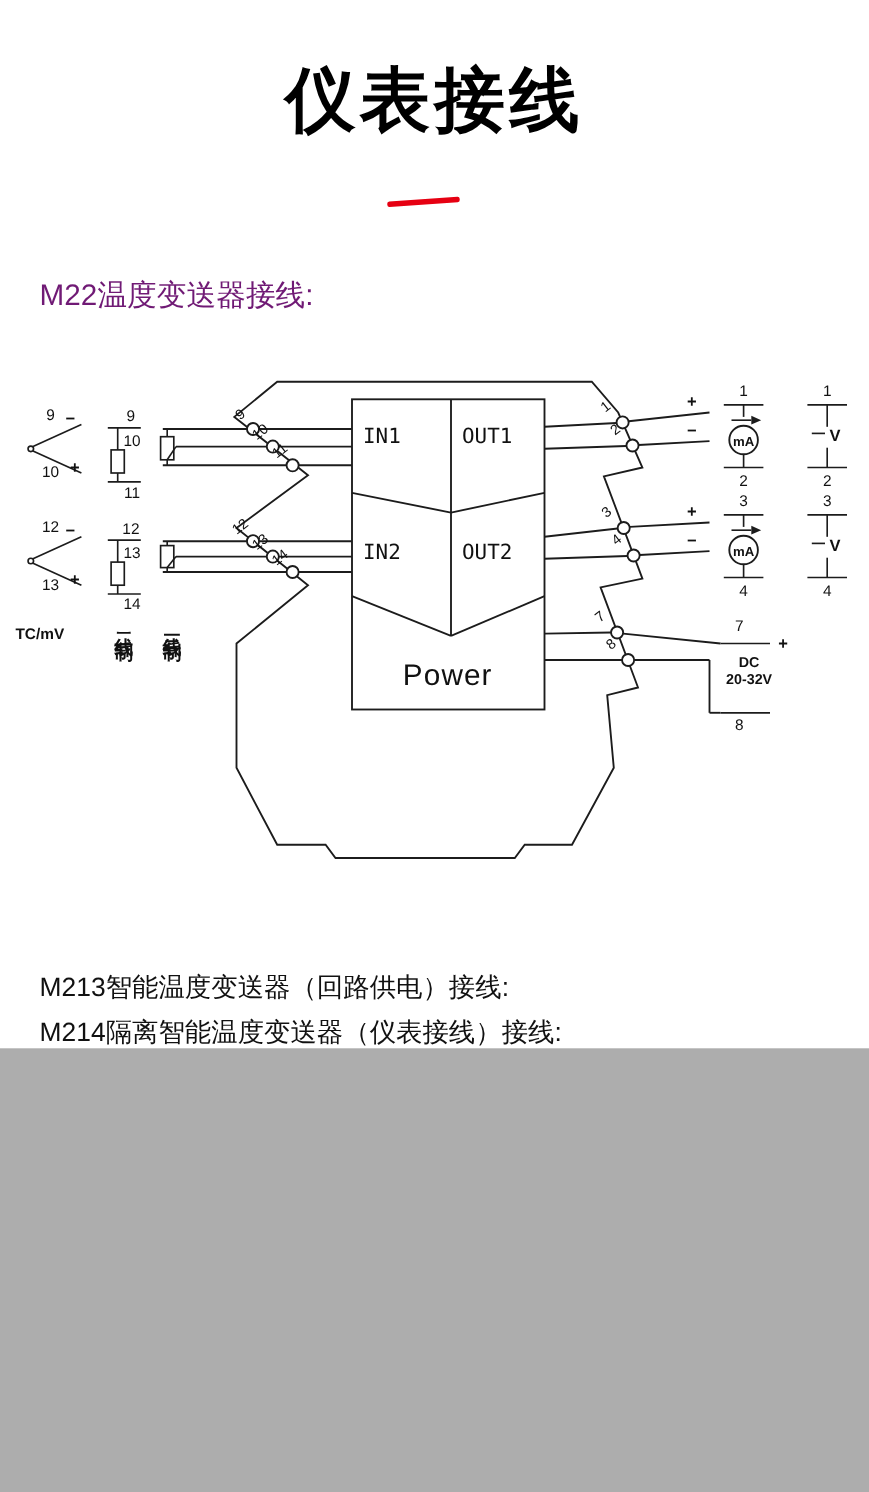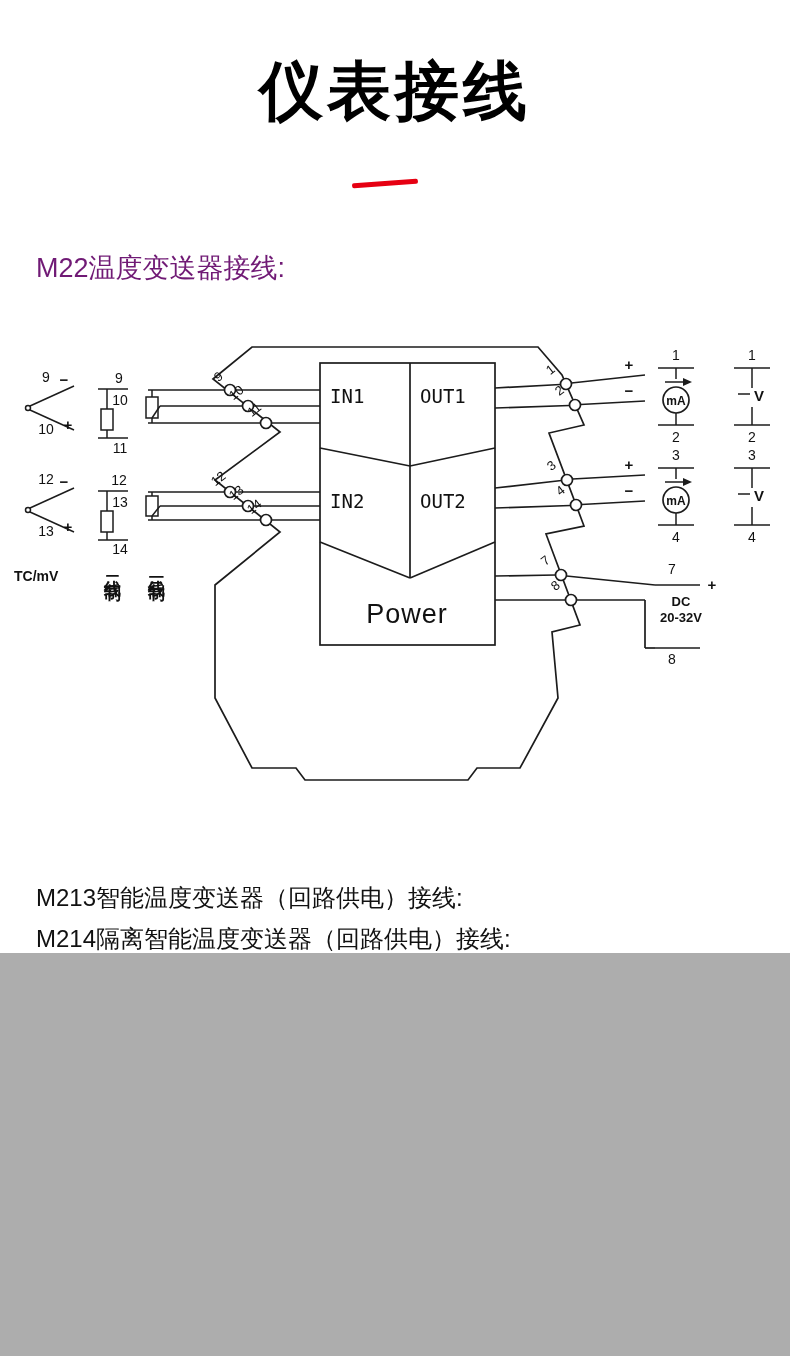"M214隔离智能温度变送器（回路供电）接线:" div { text: 回路供电 -> 仪表接线 }
